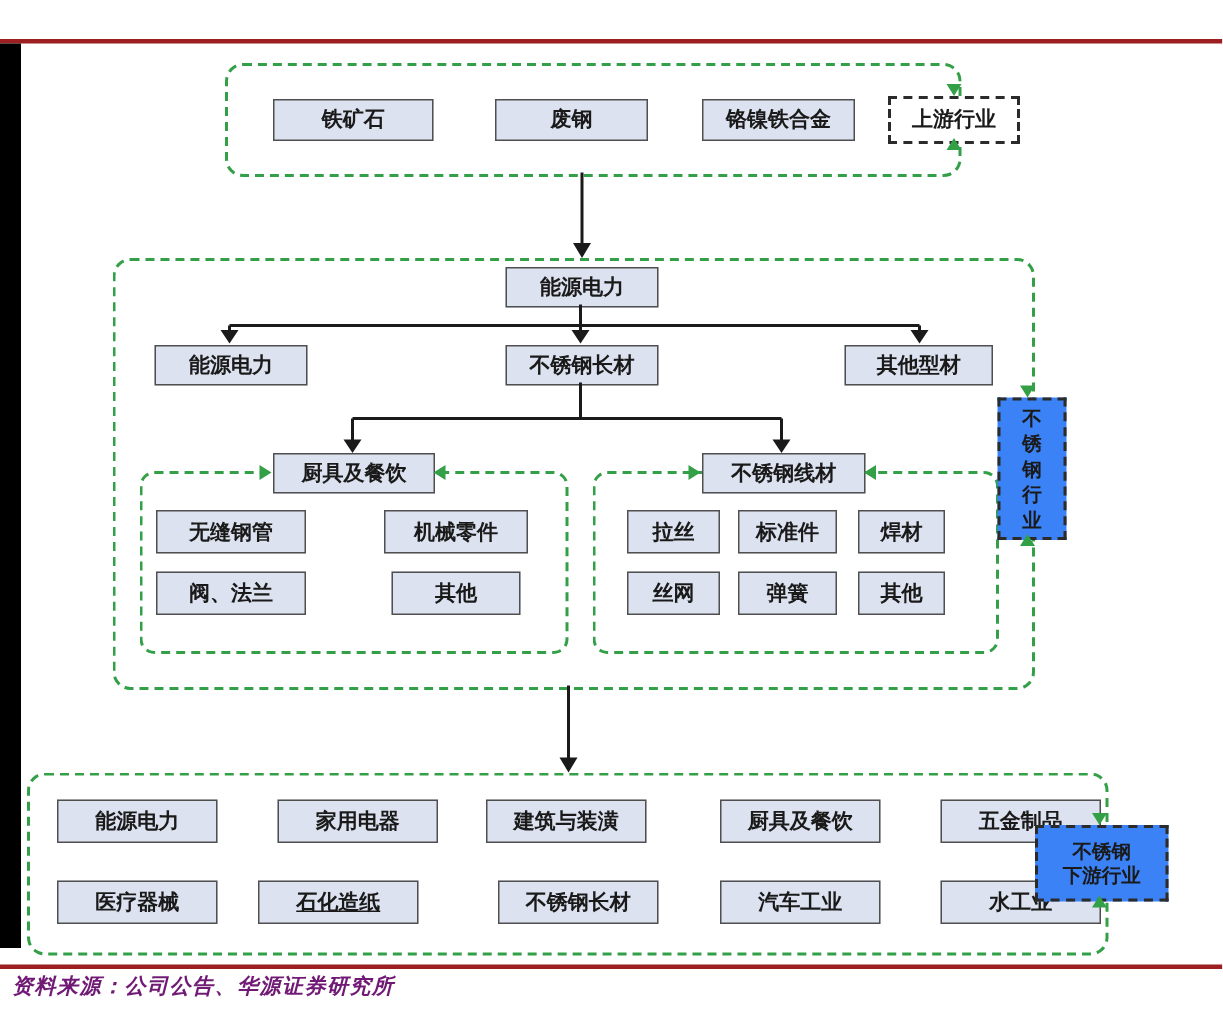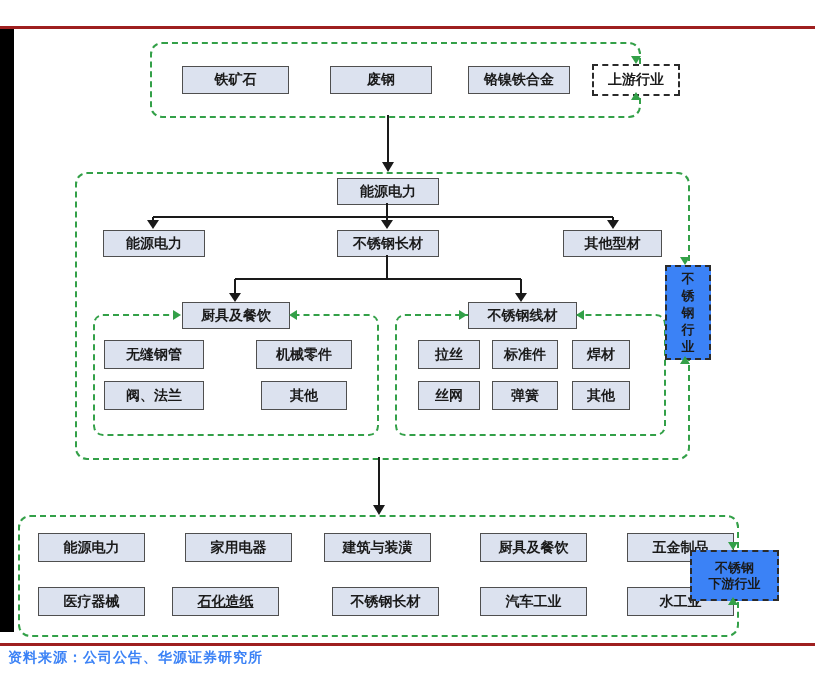"资料来源：公司公告、华源证券研究所" .source { color: #3b82f6 -> #701a75; font-style: none -> italic }
